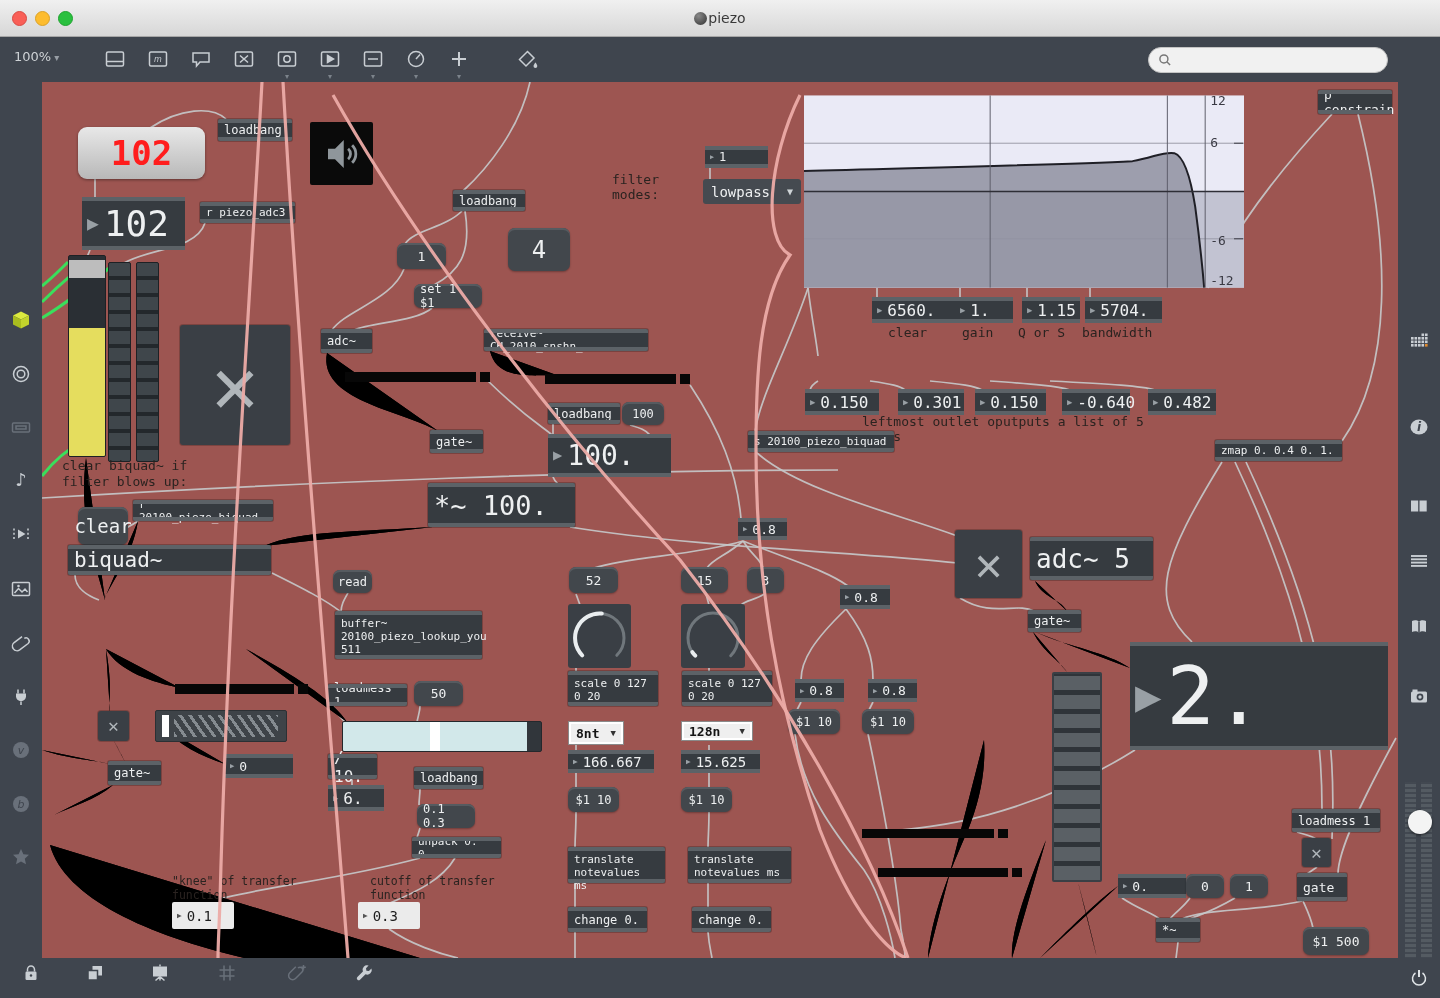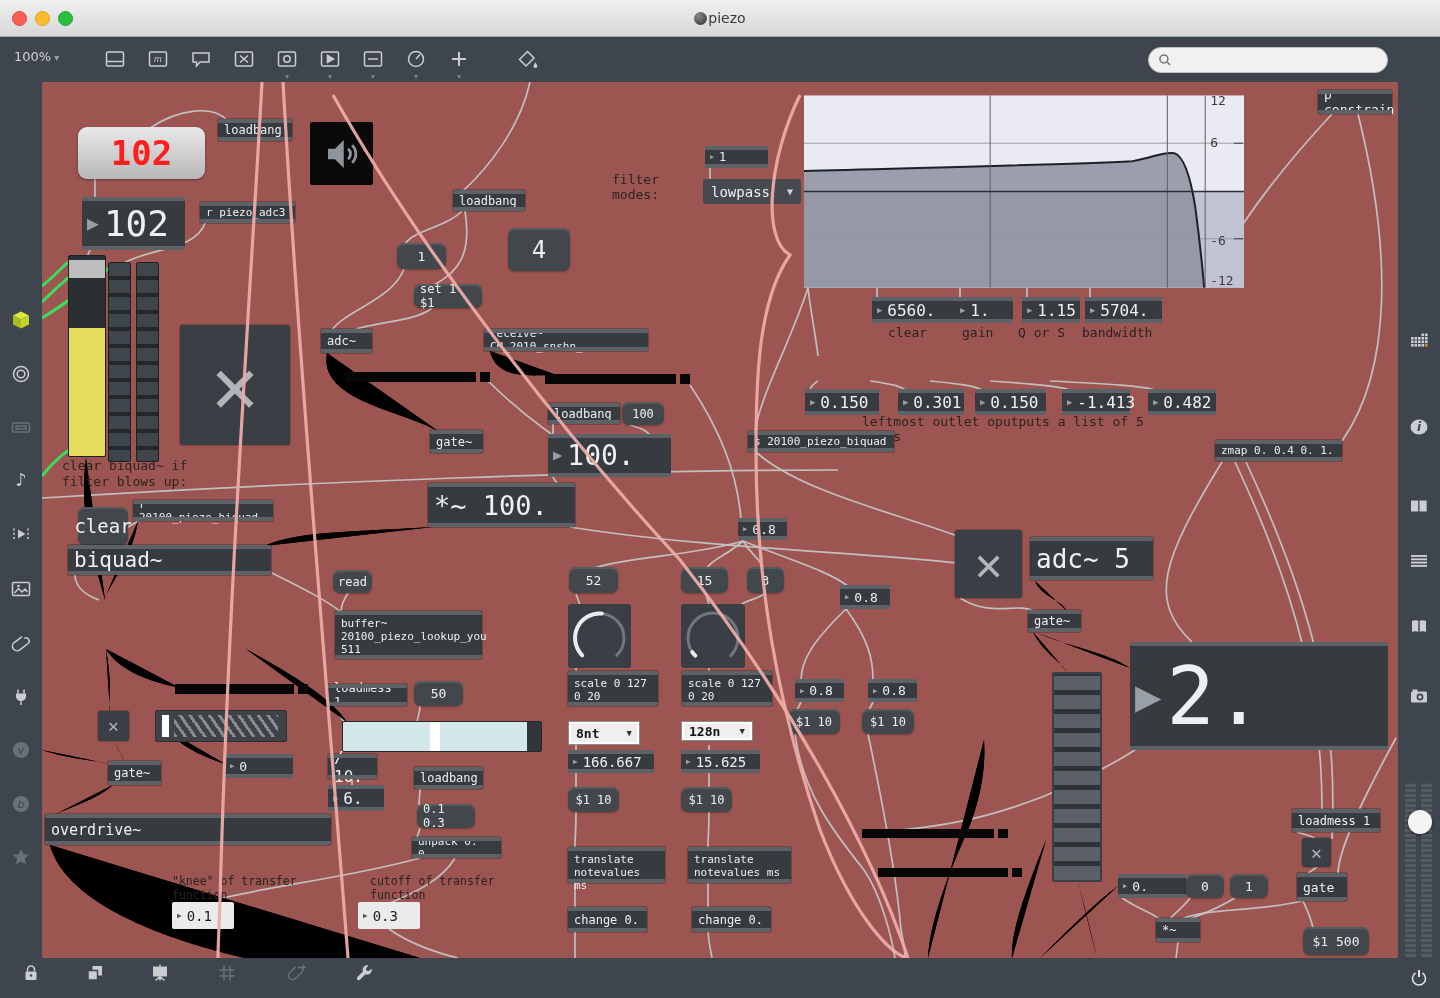"-1.413" span { text: -1.413 -> -0.640 }
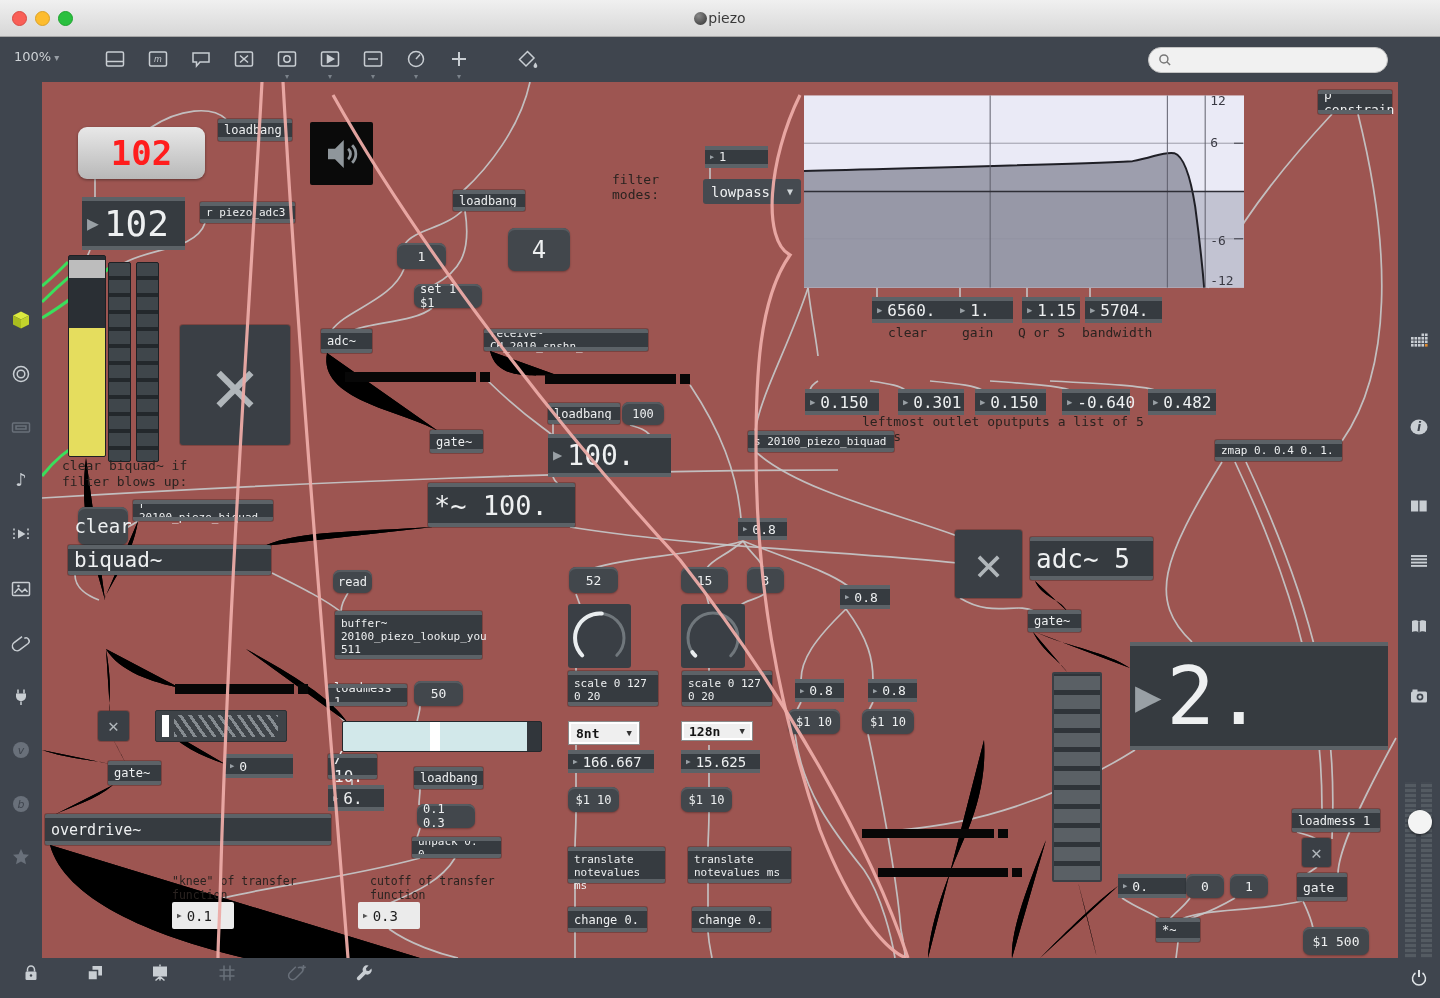"8nt" div.node { width: 72px -> 56px }
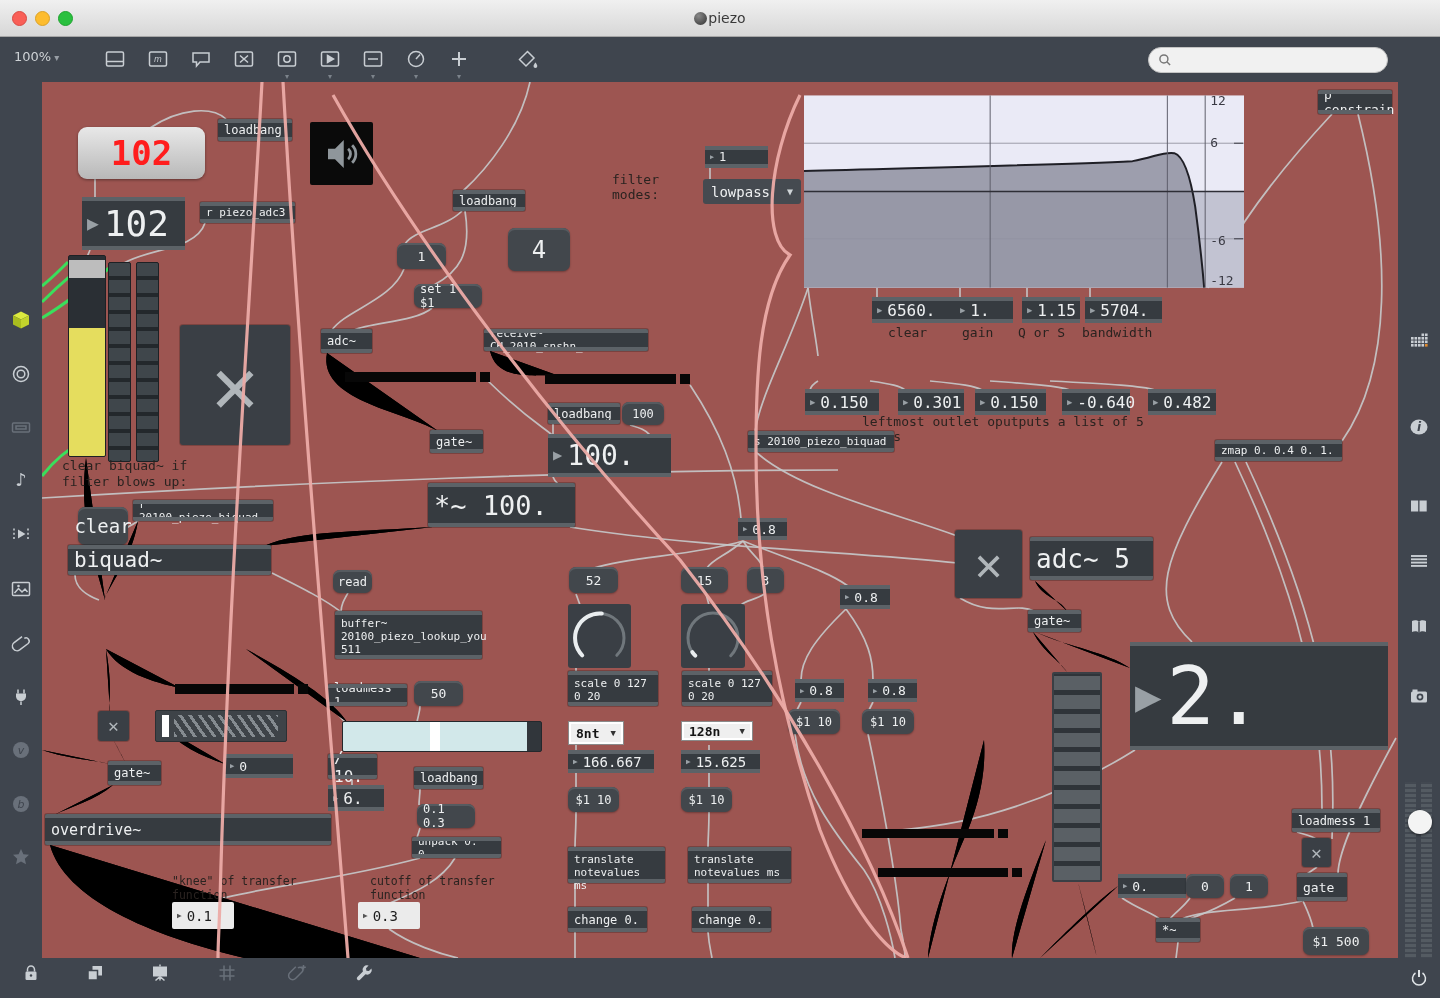"overdrive~" div.node { html: <div>overdrive~</div> -> none }
